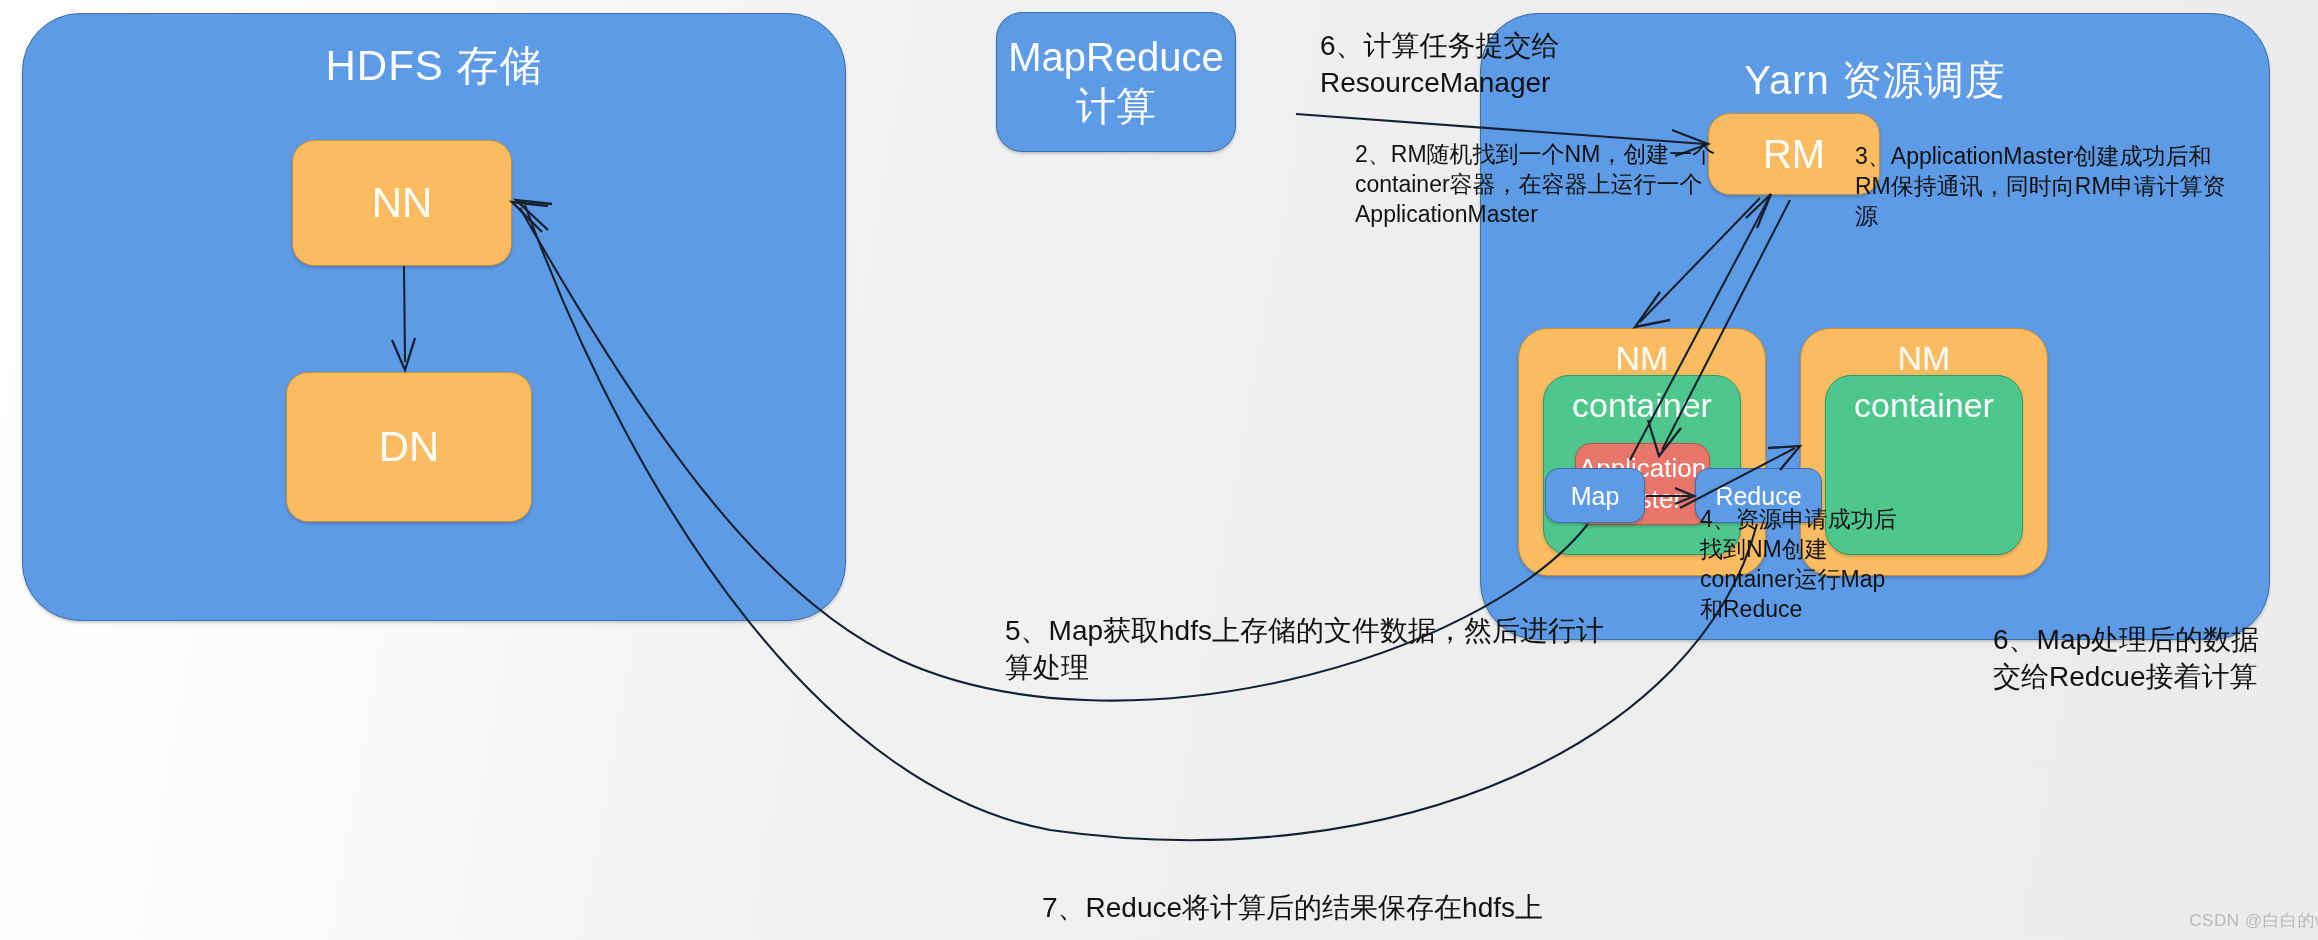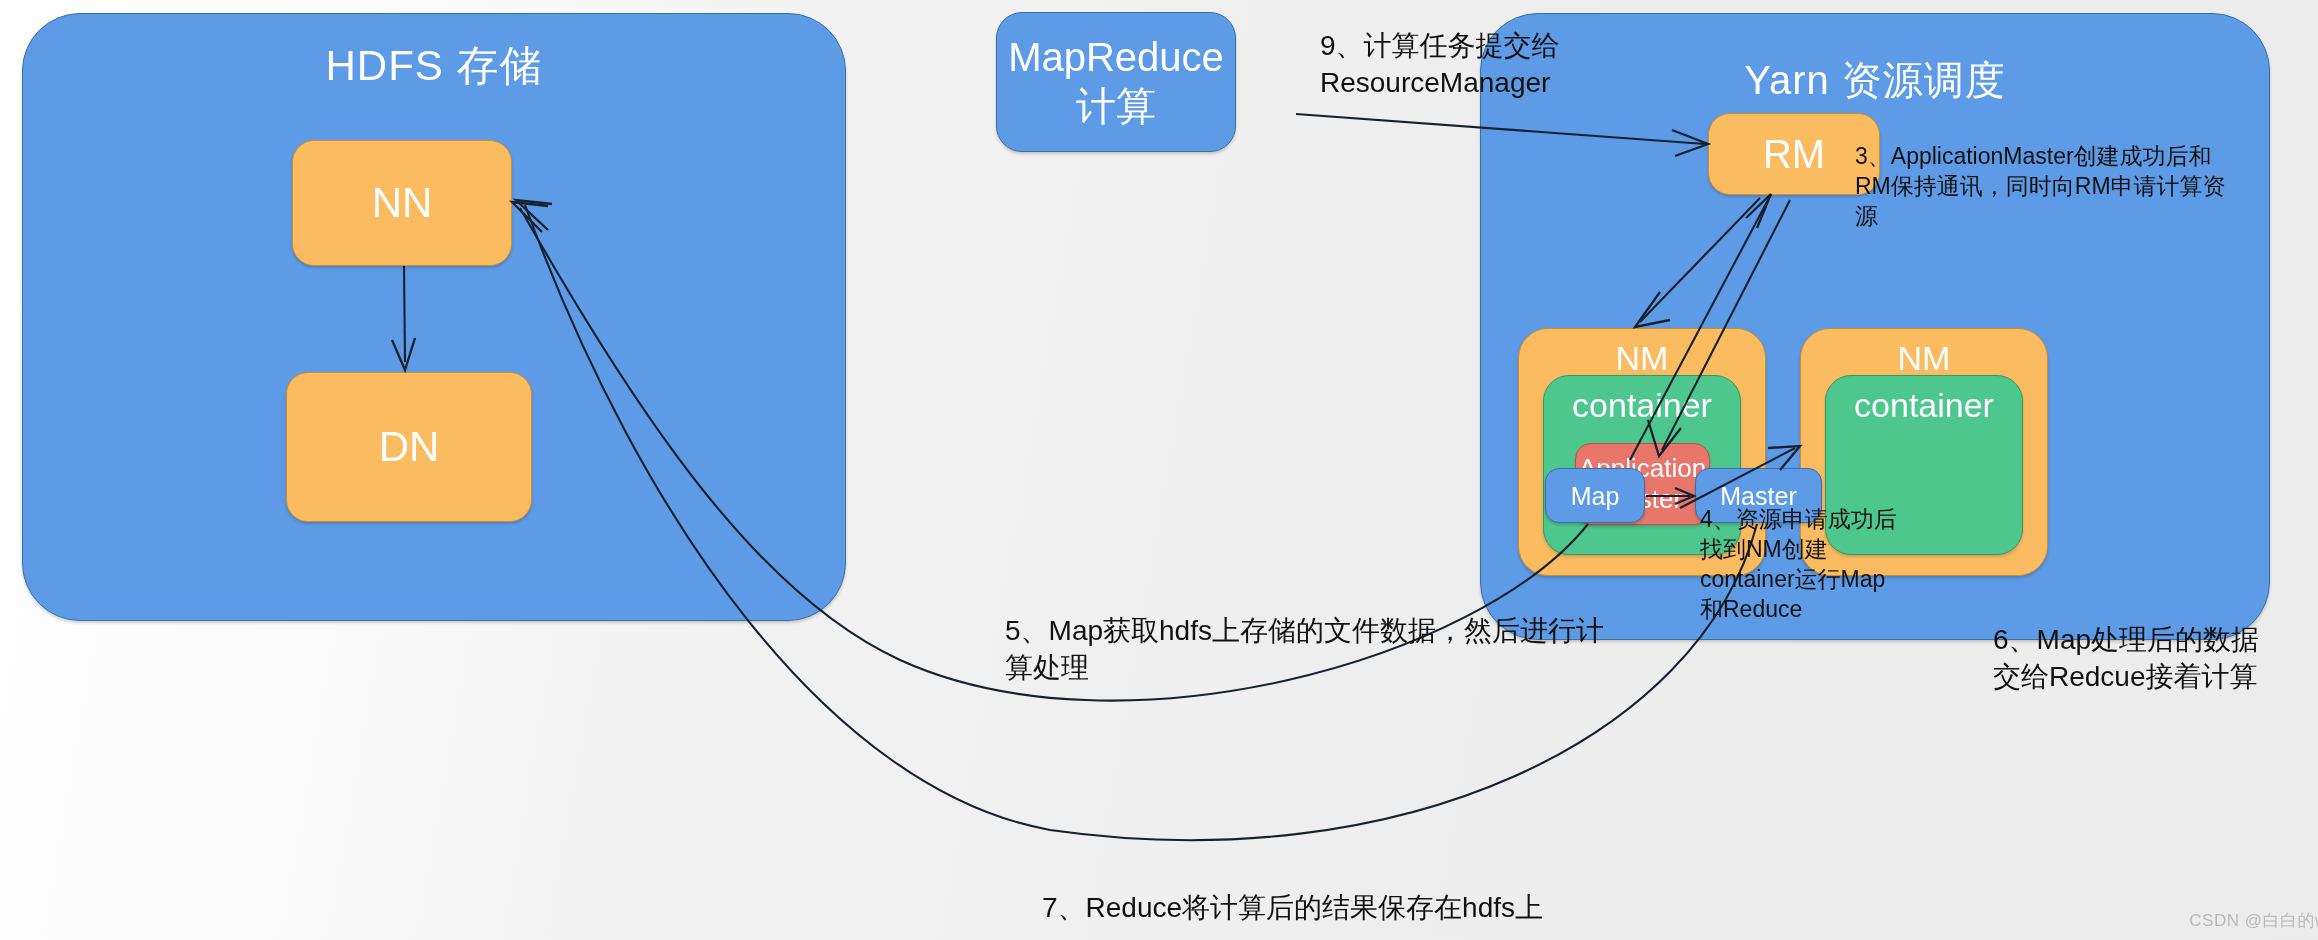"9、计算任务提交给" div.annot { text: 9 -> 6 }
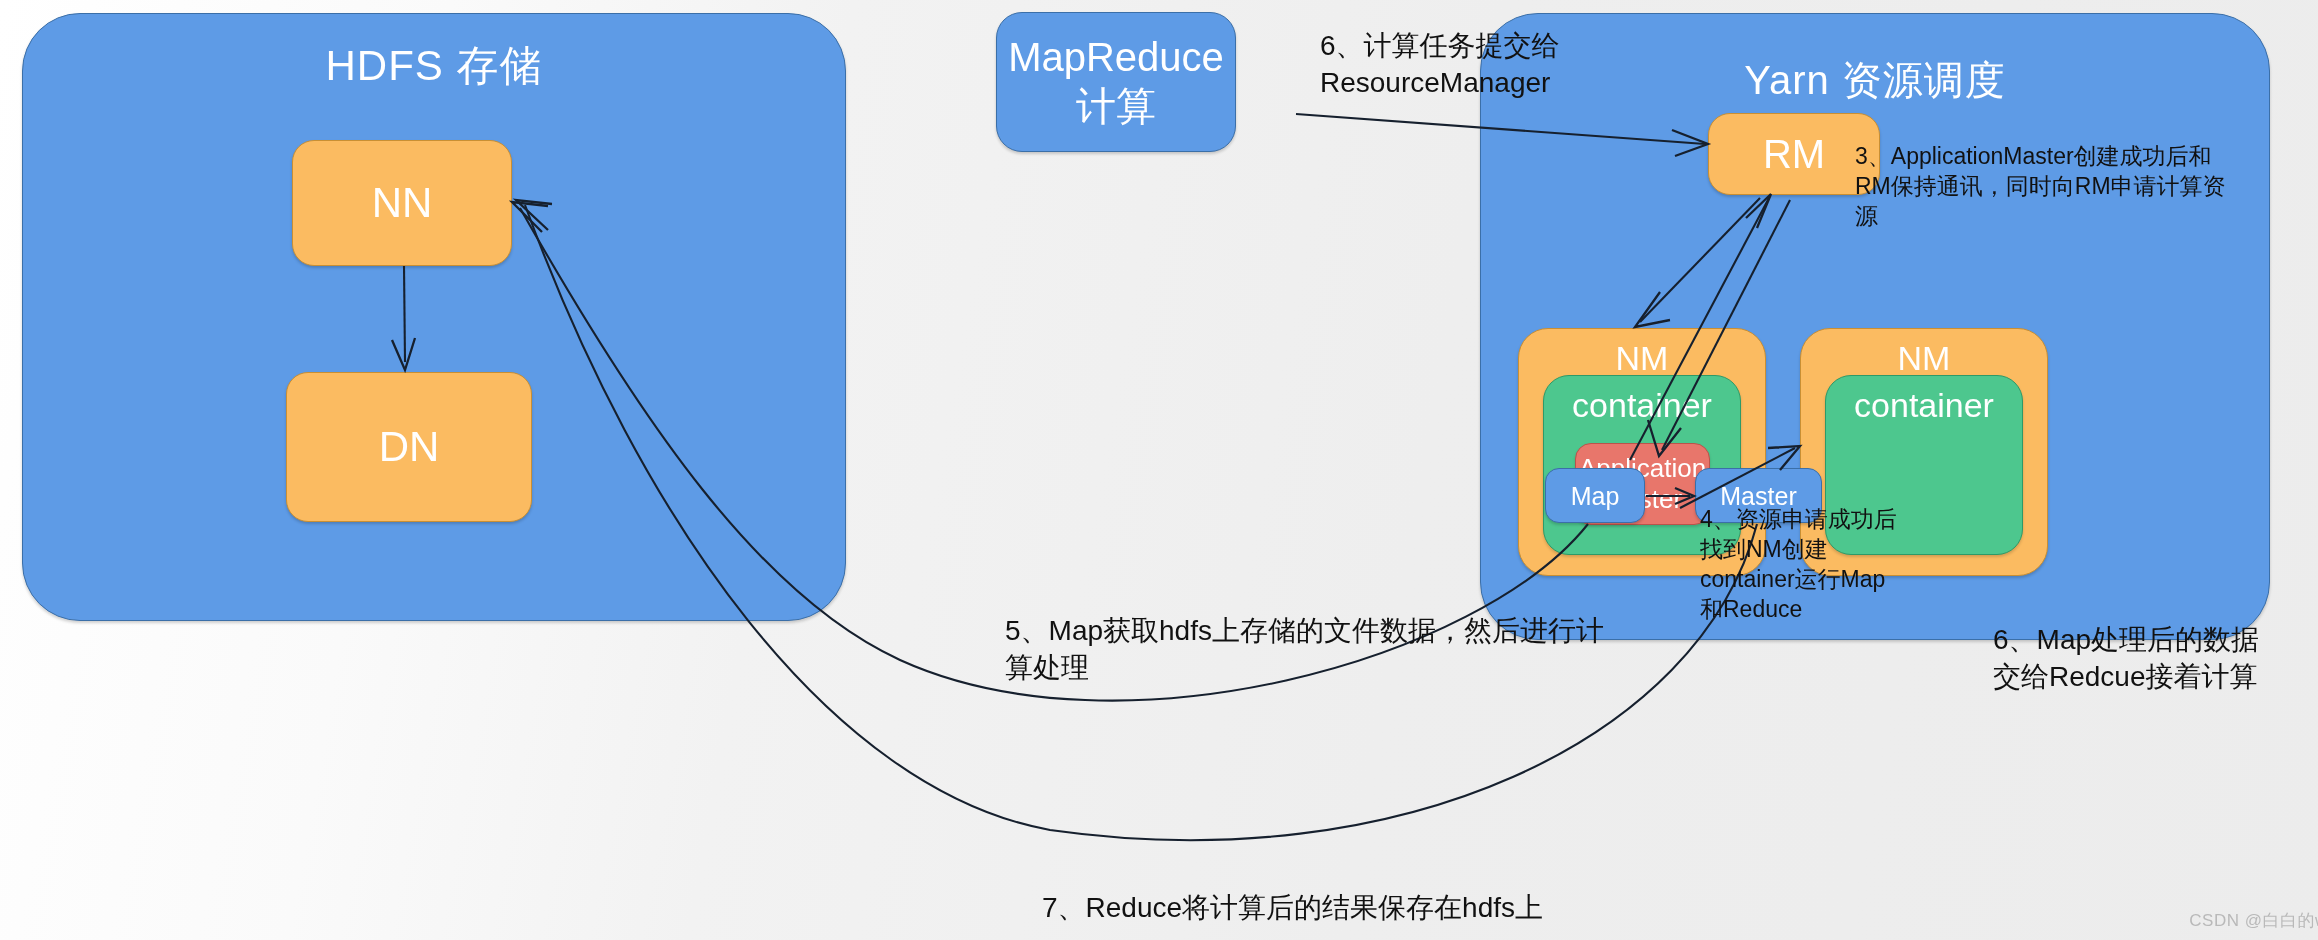"2、RM随机找到一个NM，创建一个" div.annot { html: none -> <div>2、RM随机找到一个NM，创建一个 container容器，在容器上运行一个 ApplicationMaster</div> }
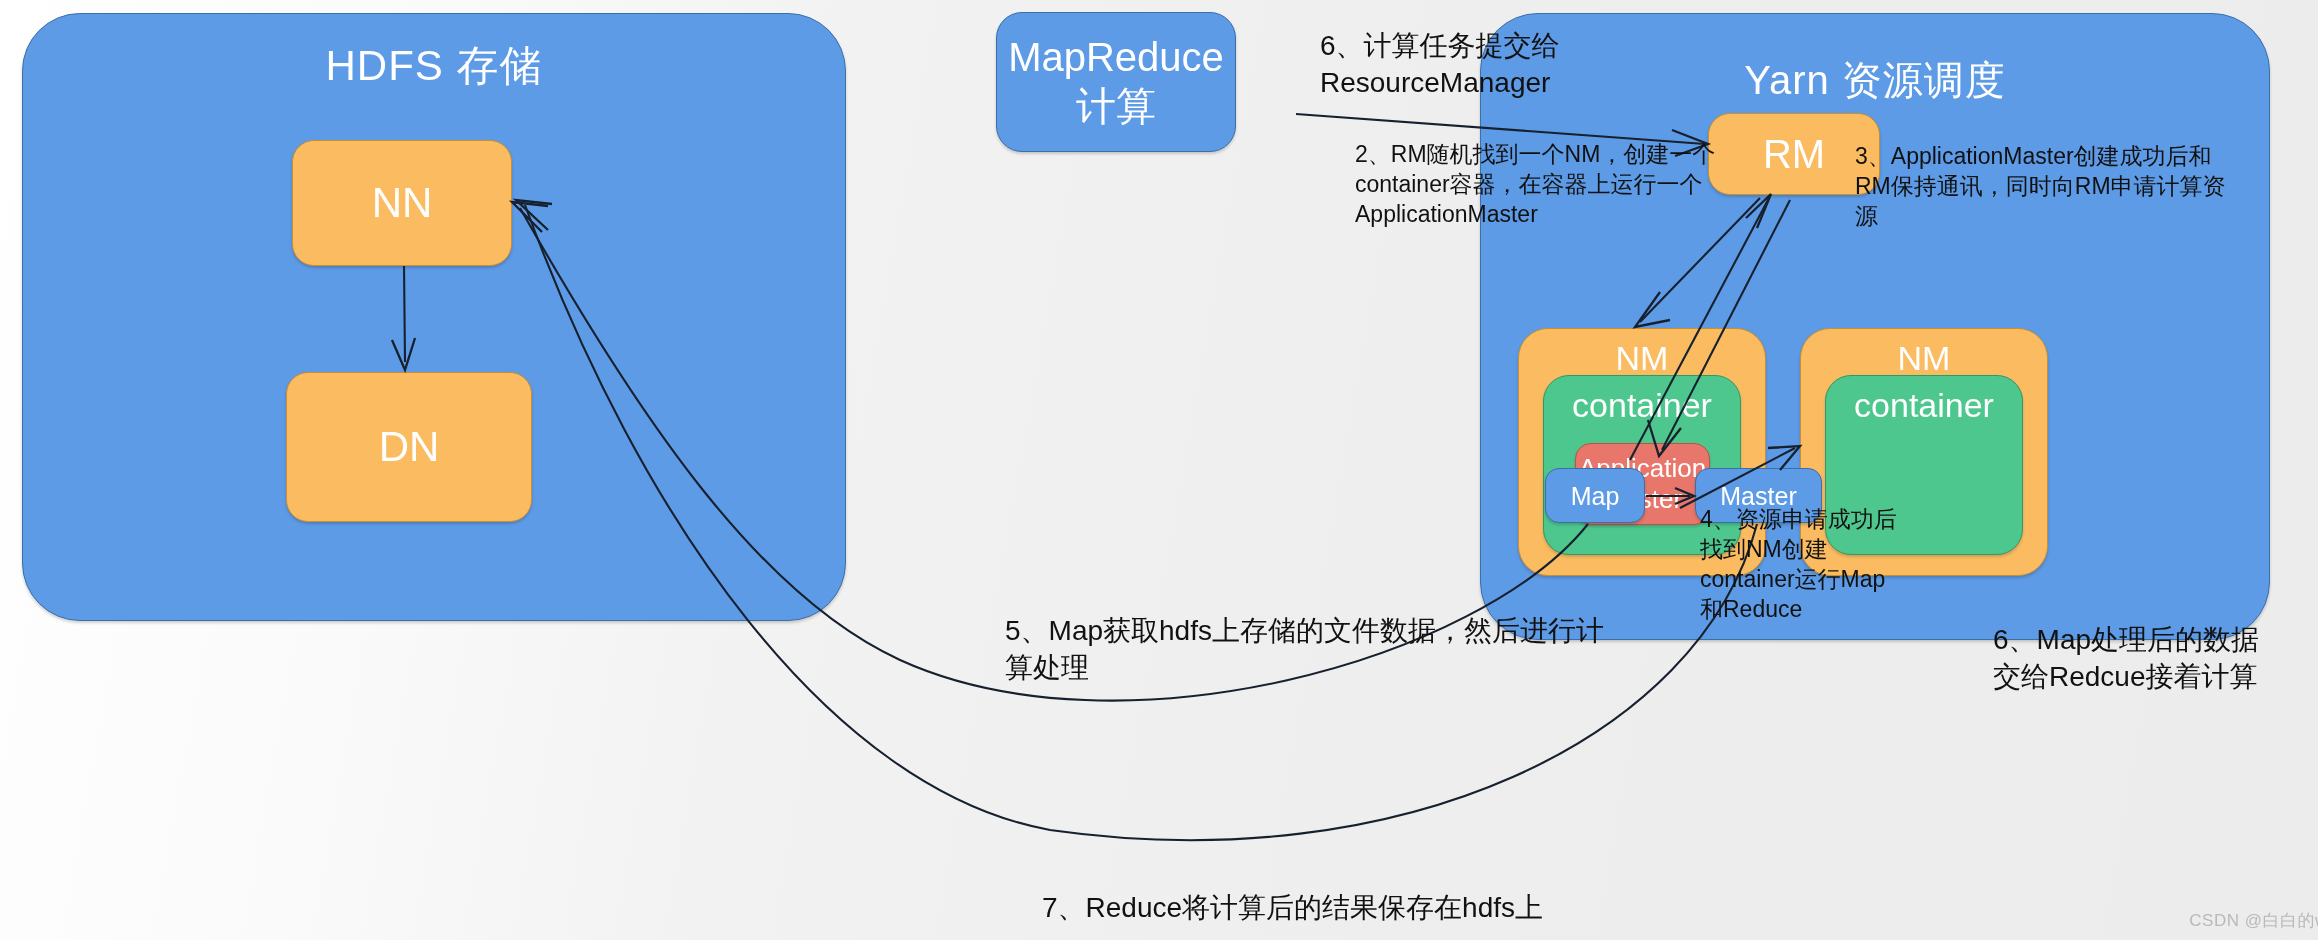"Master" span { text: Master -> Reduce }
